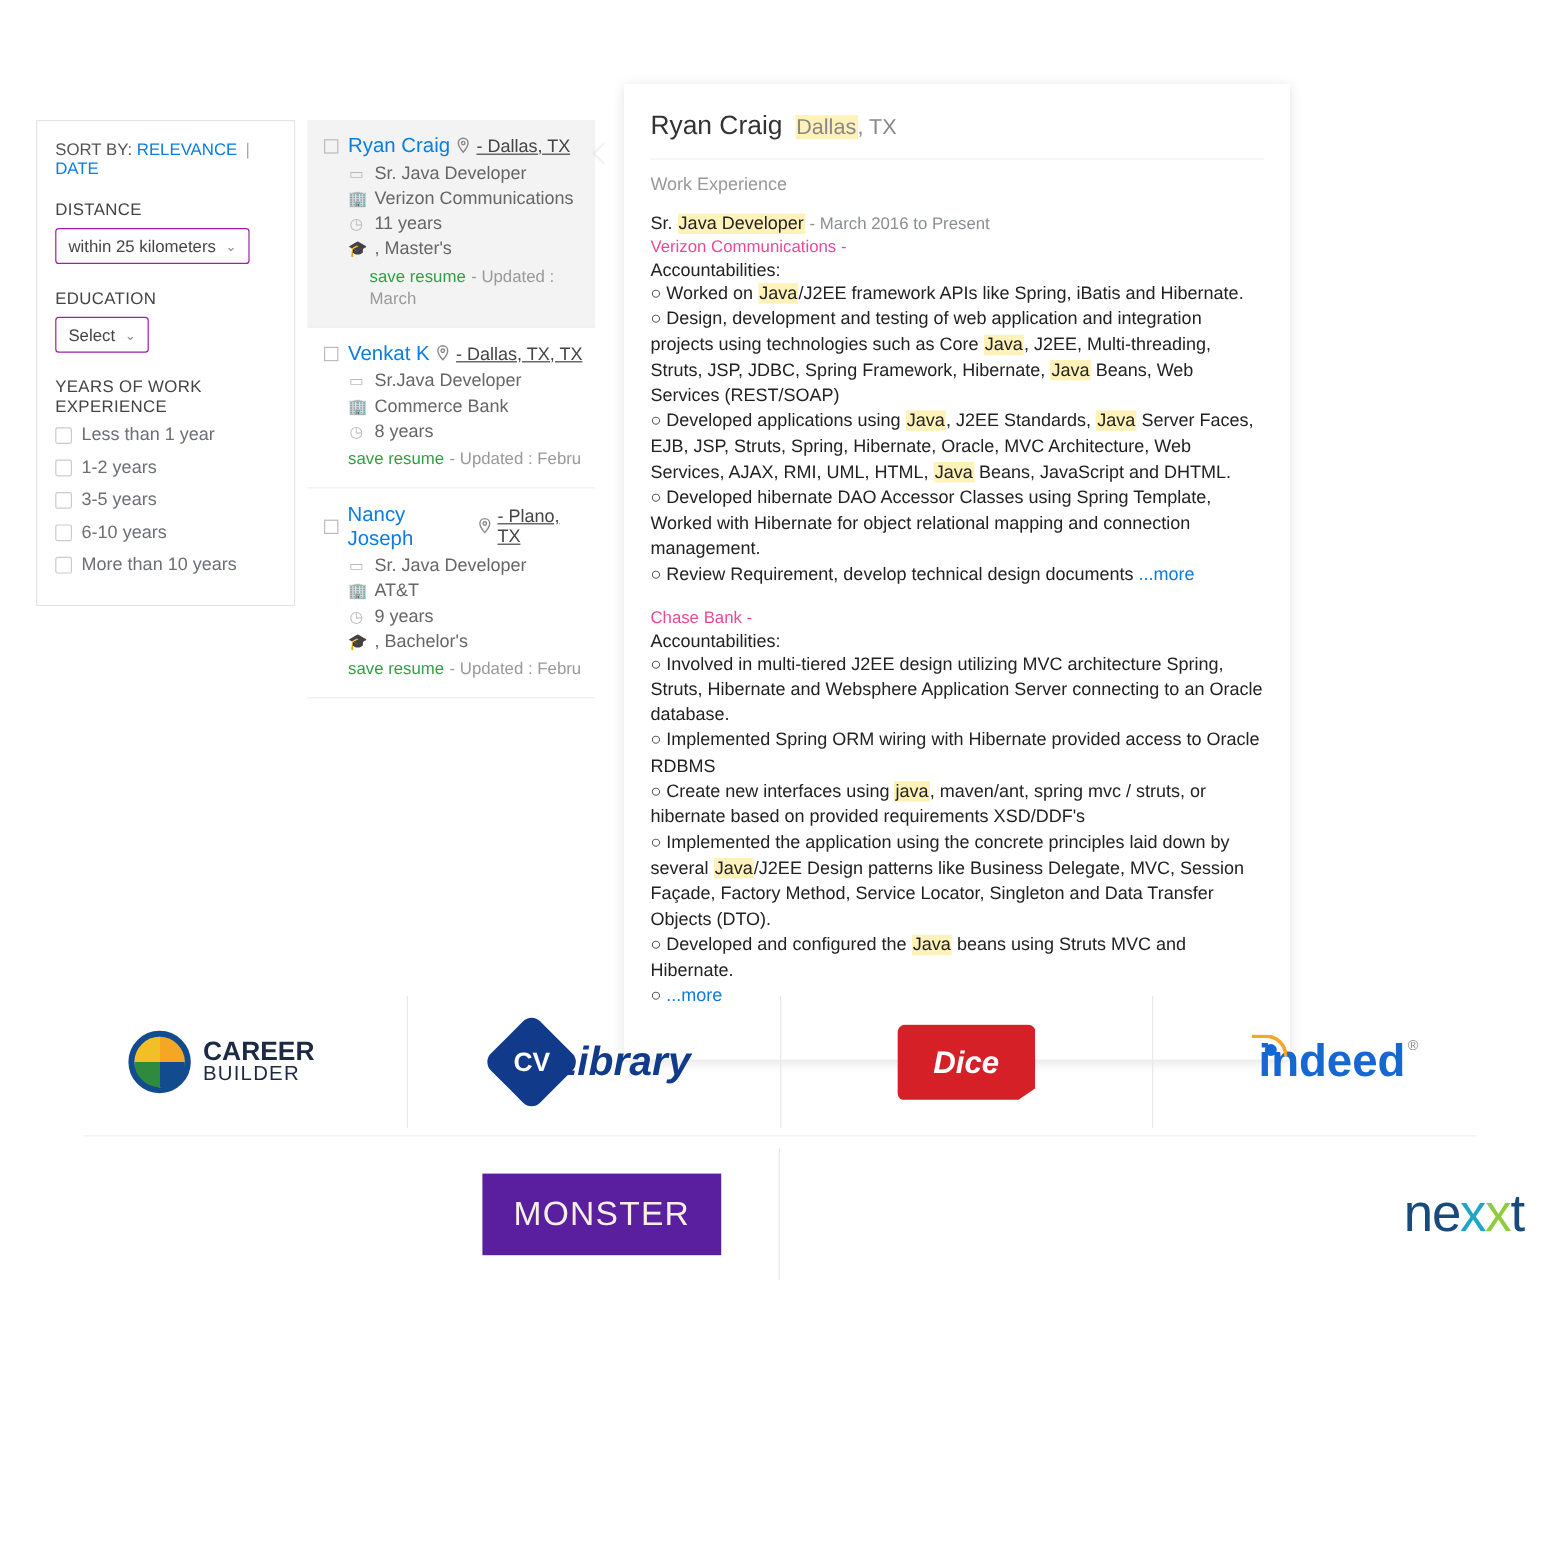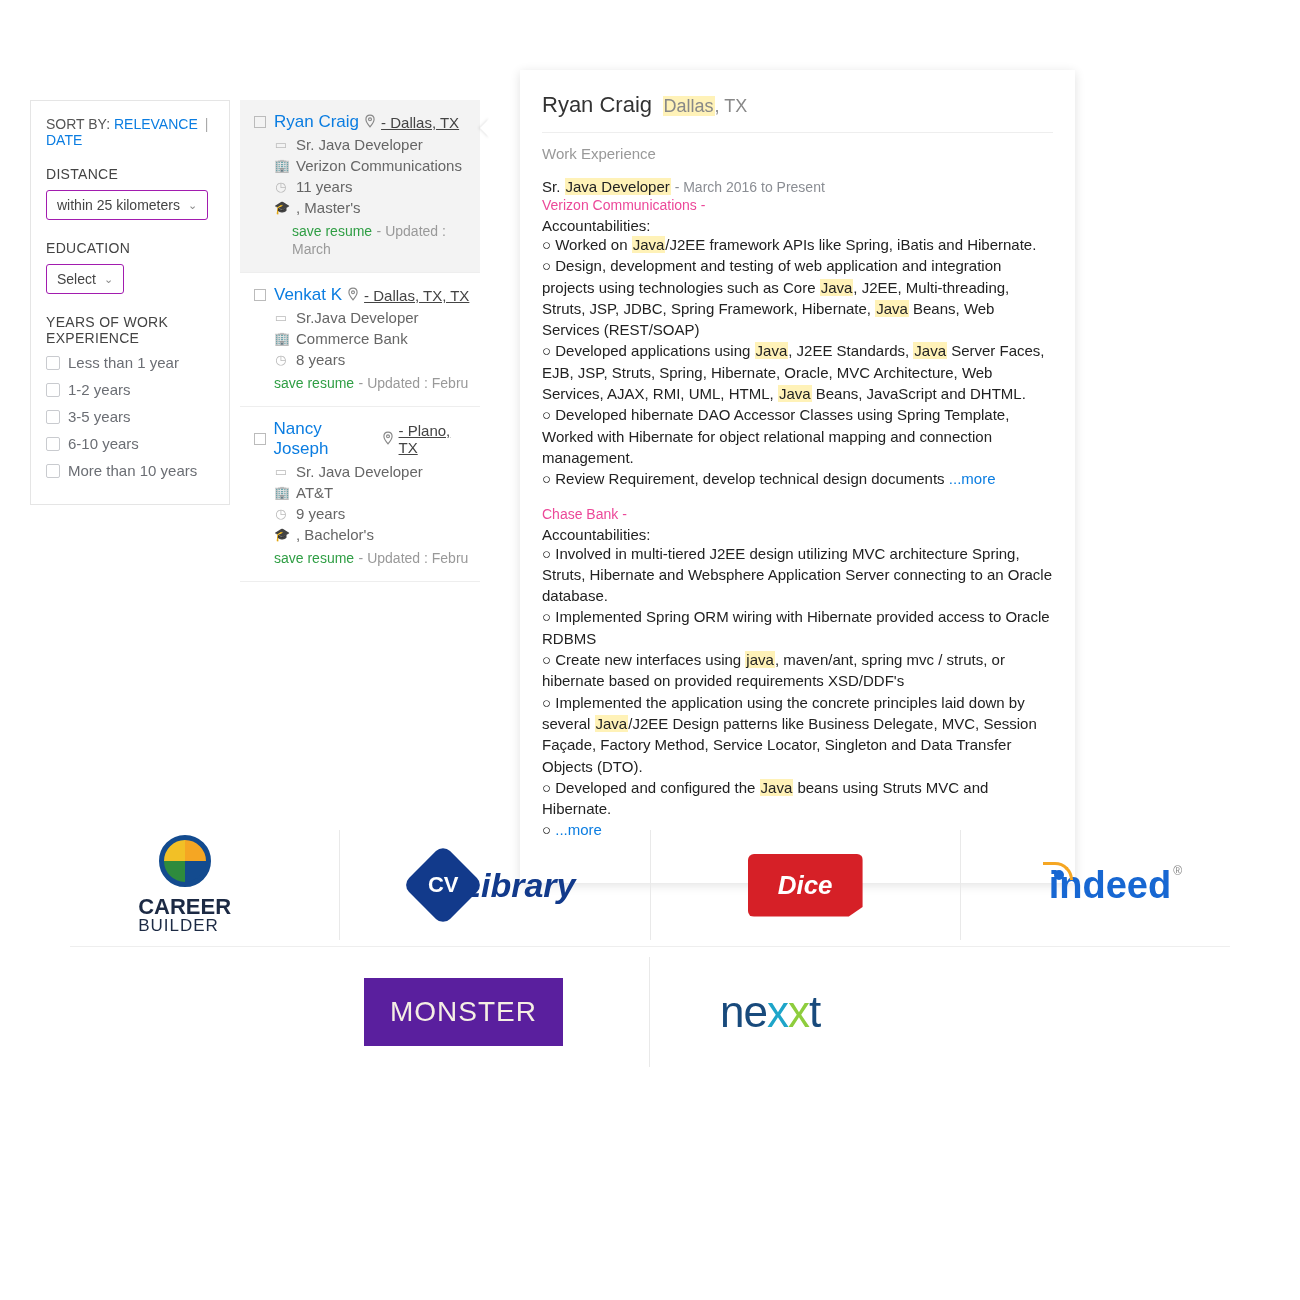"SORT BY: RELEVANCE | DATE" .sidebar { width: 200px -> 216px }
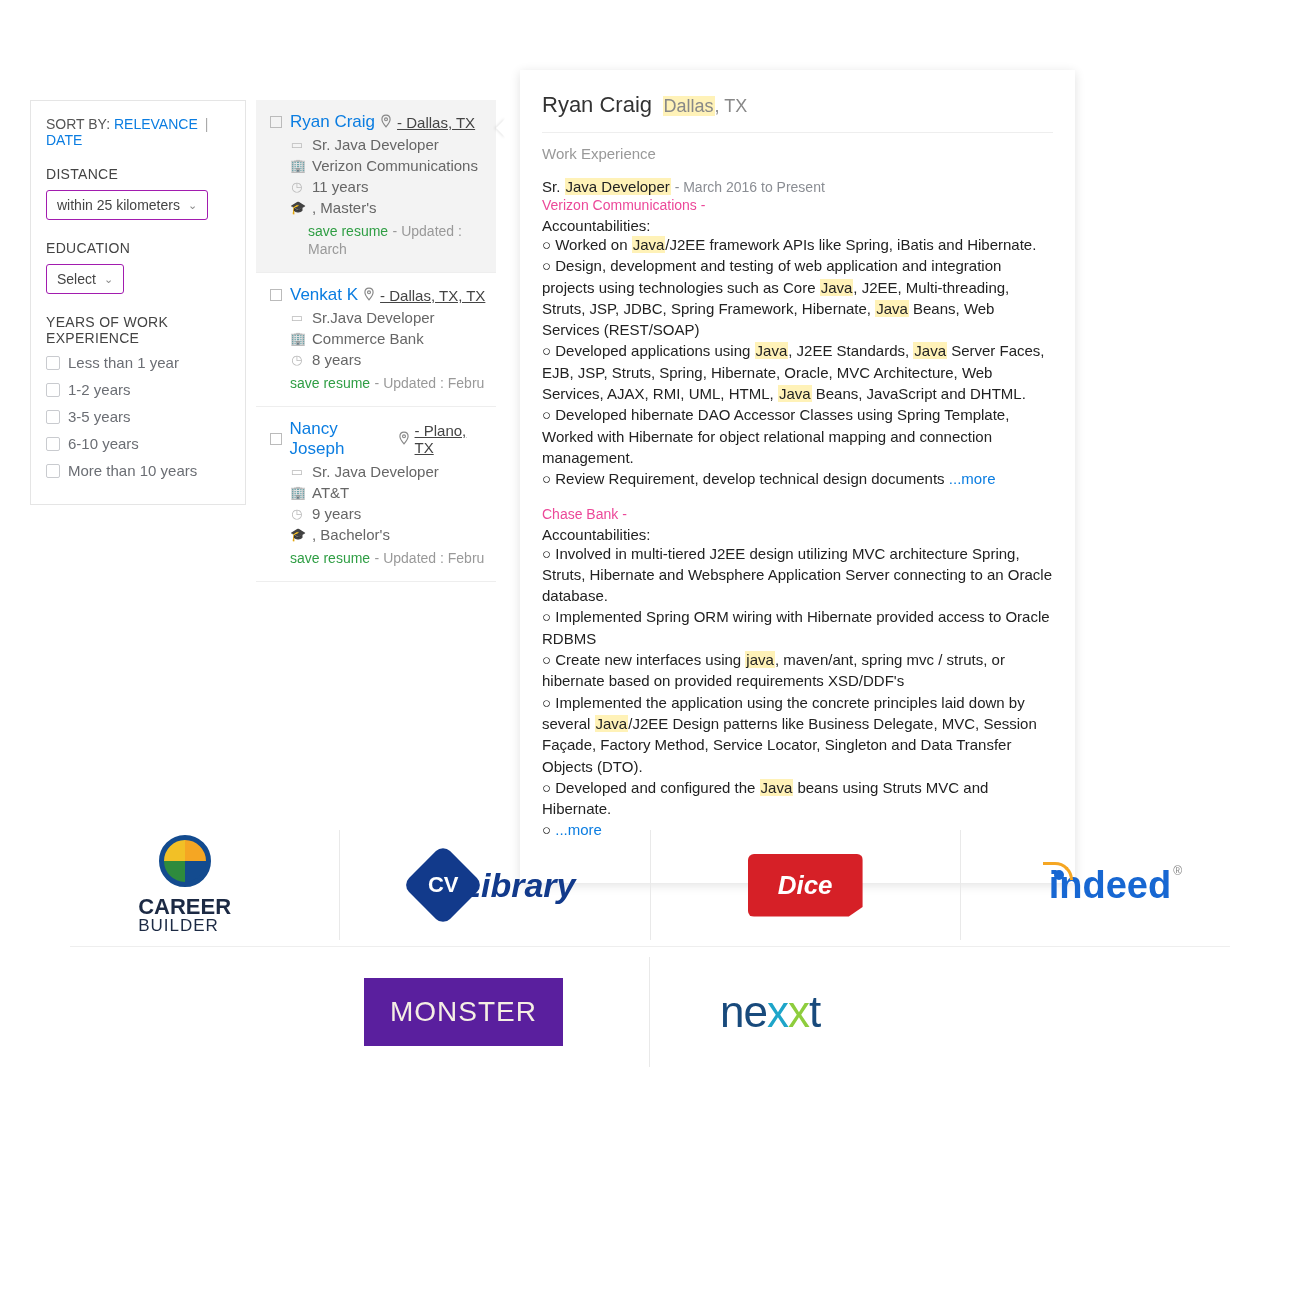"CAREER" .cb-logo { flex-direction: column -> none }
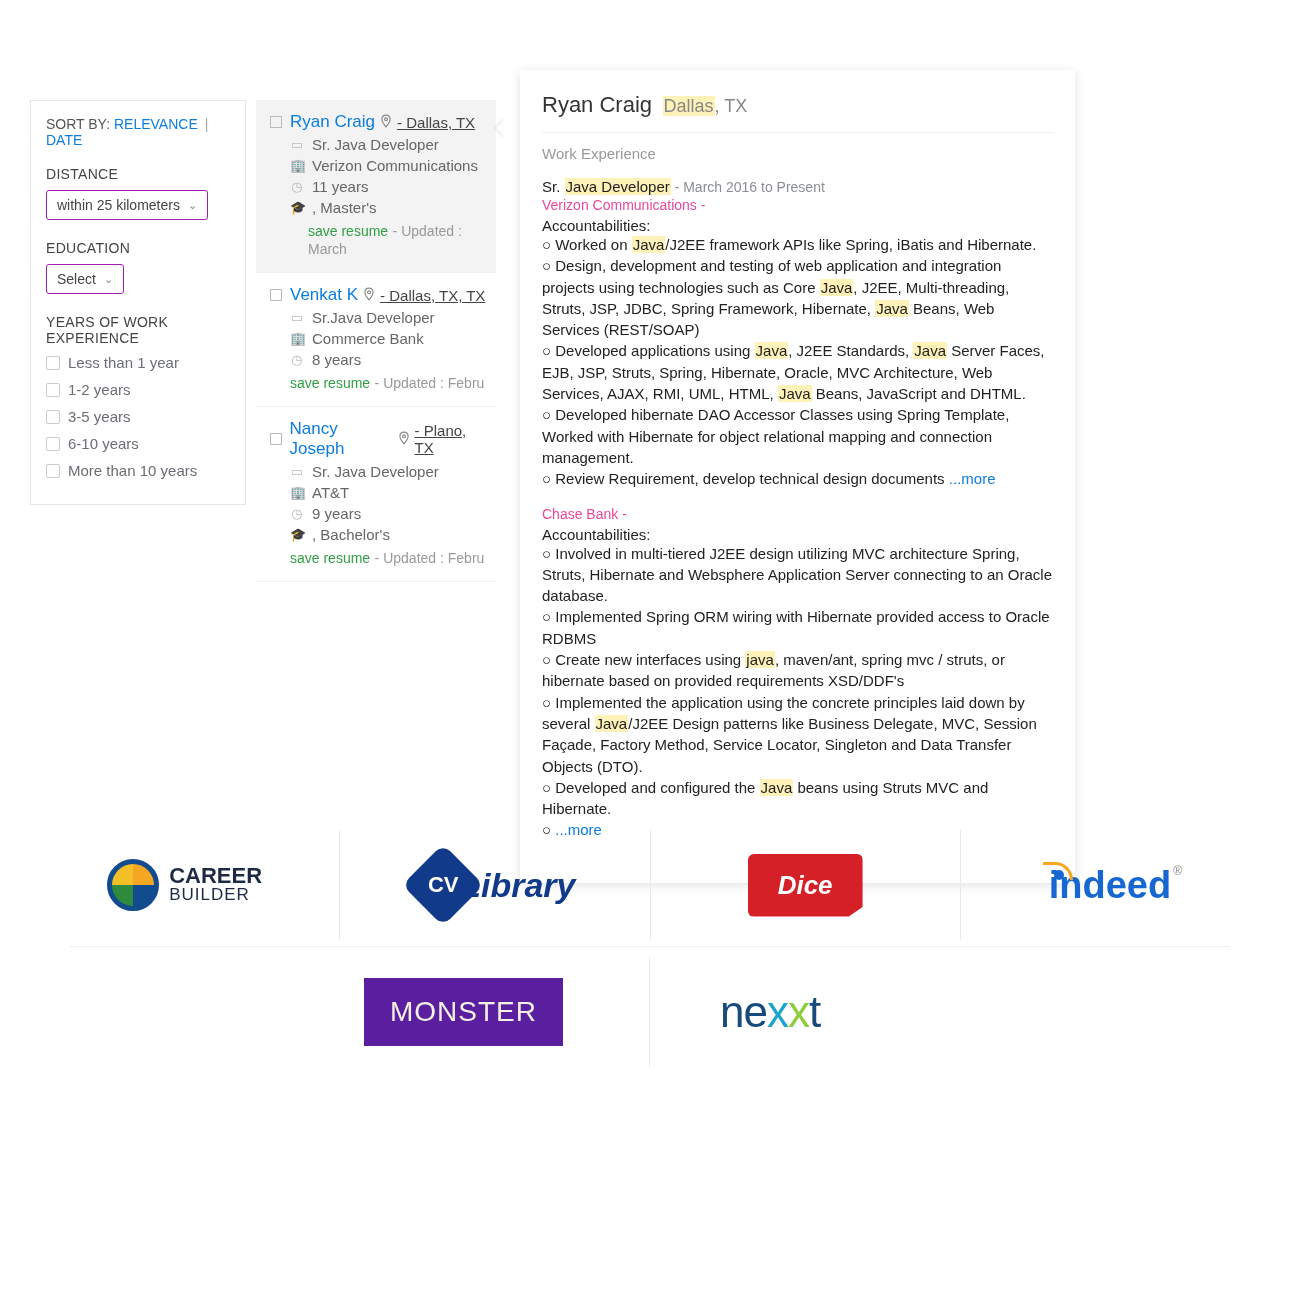"MONSTER" div.logo-cell { padding-right: 86px -> 48px }
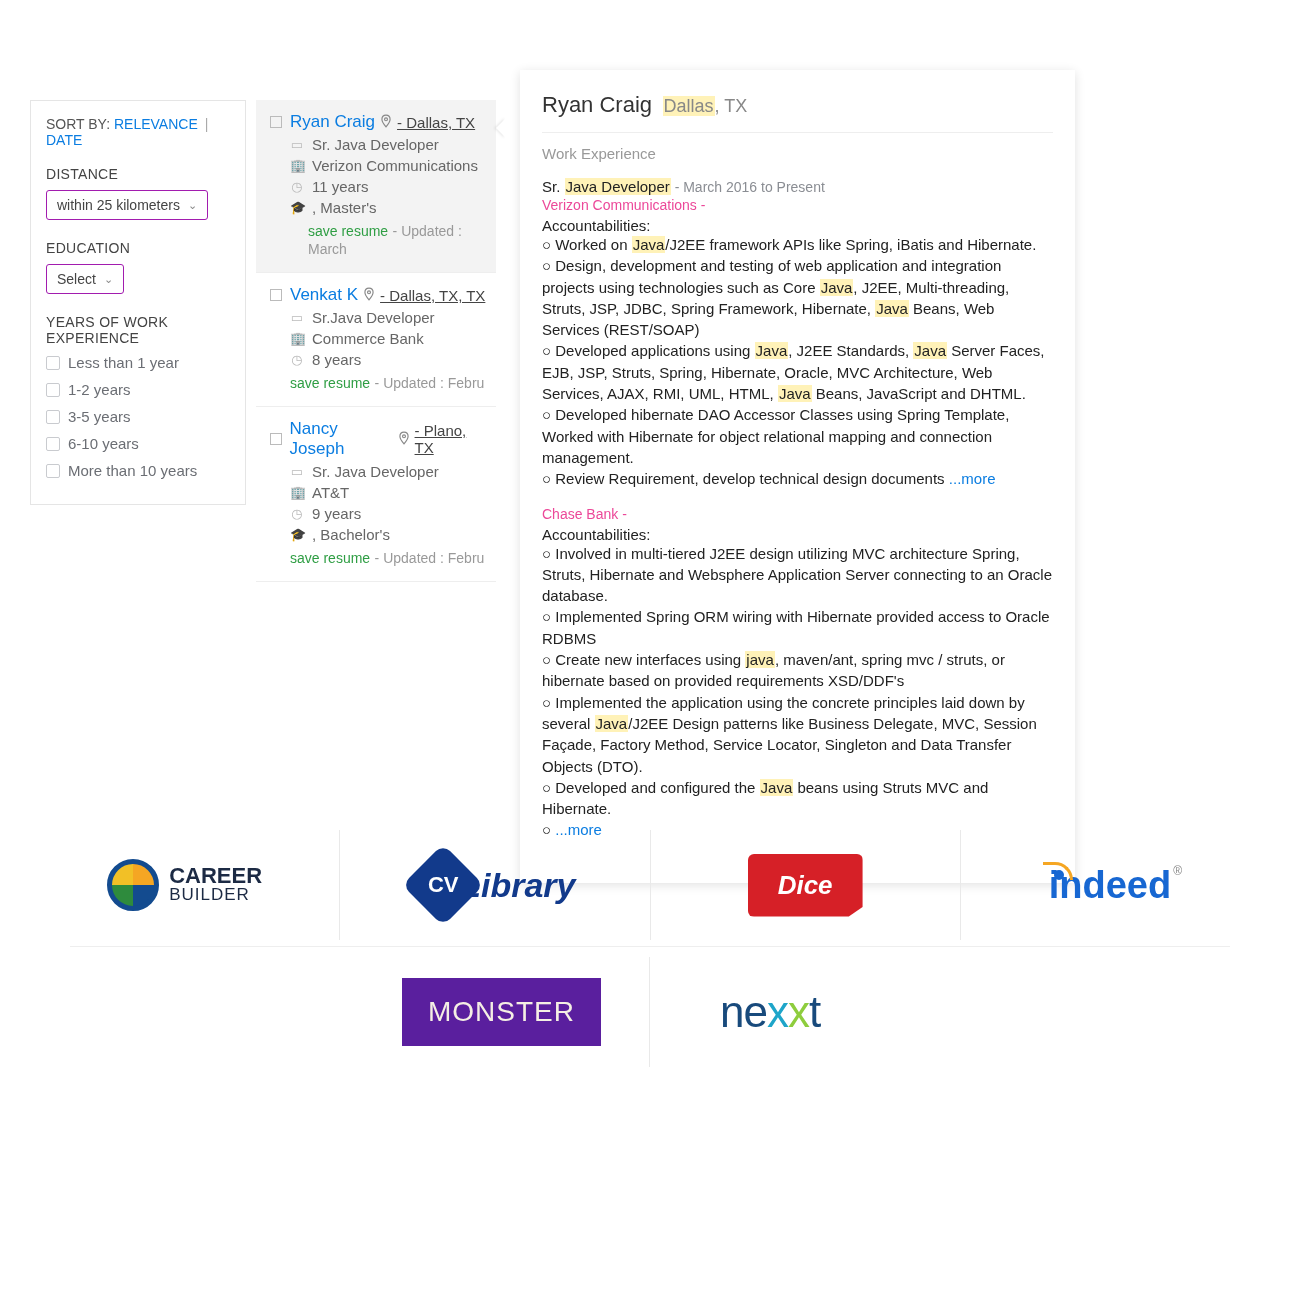"nexxt" div.logo-cell { justify-content: flex-start -> flex-end }
